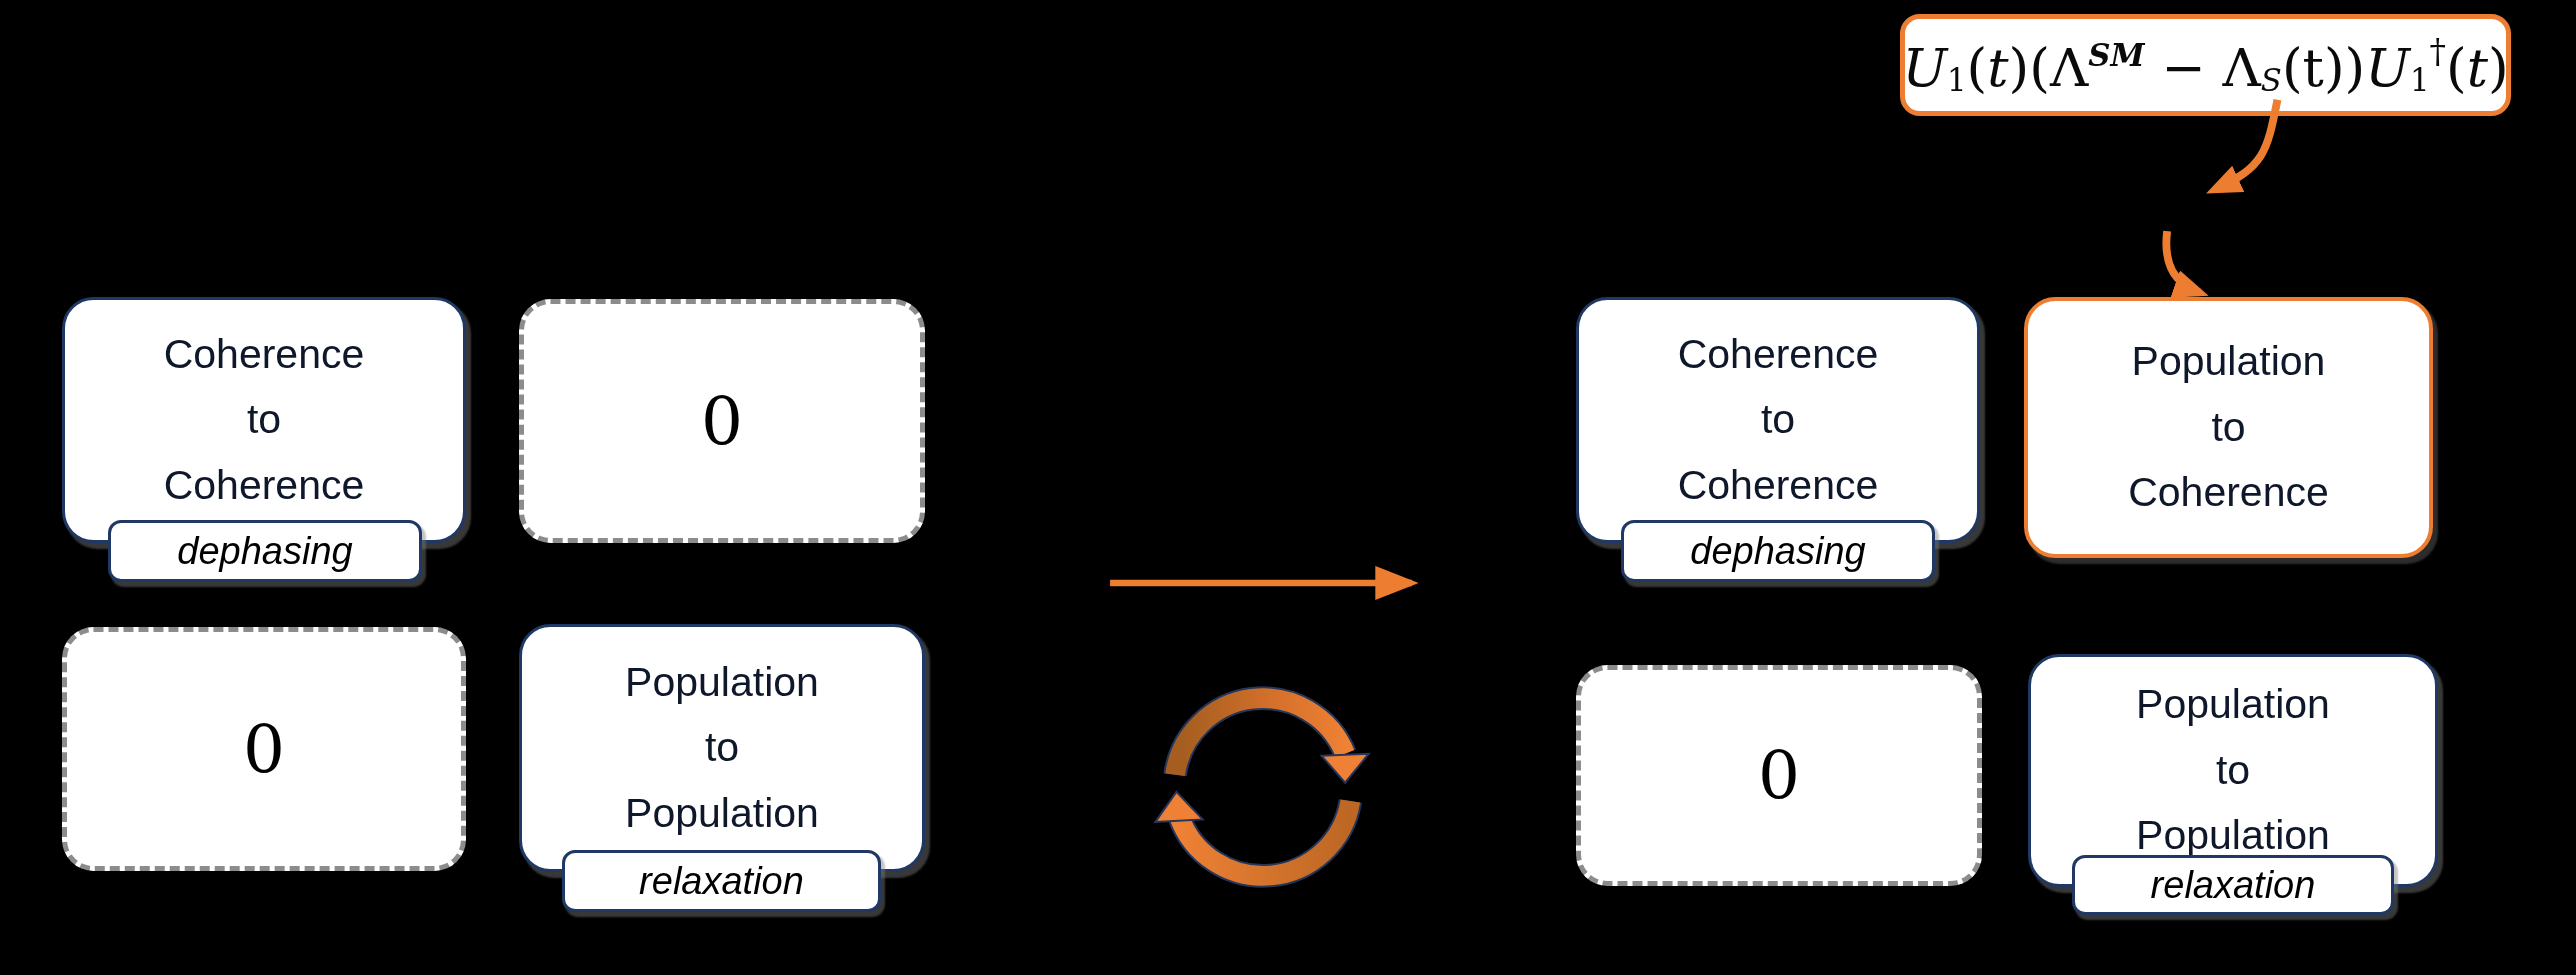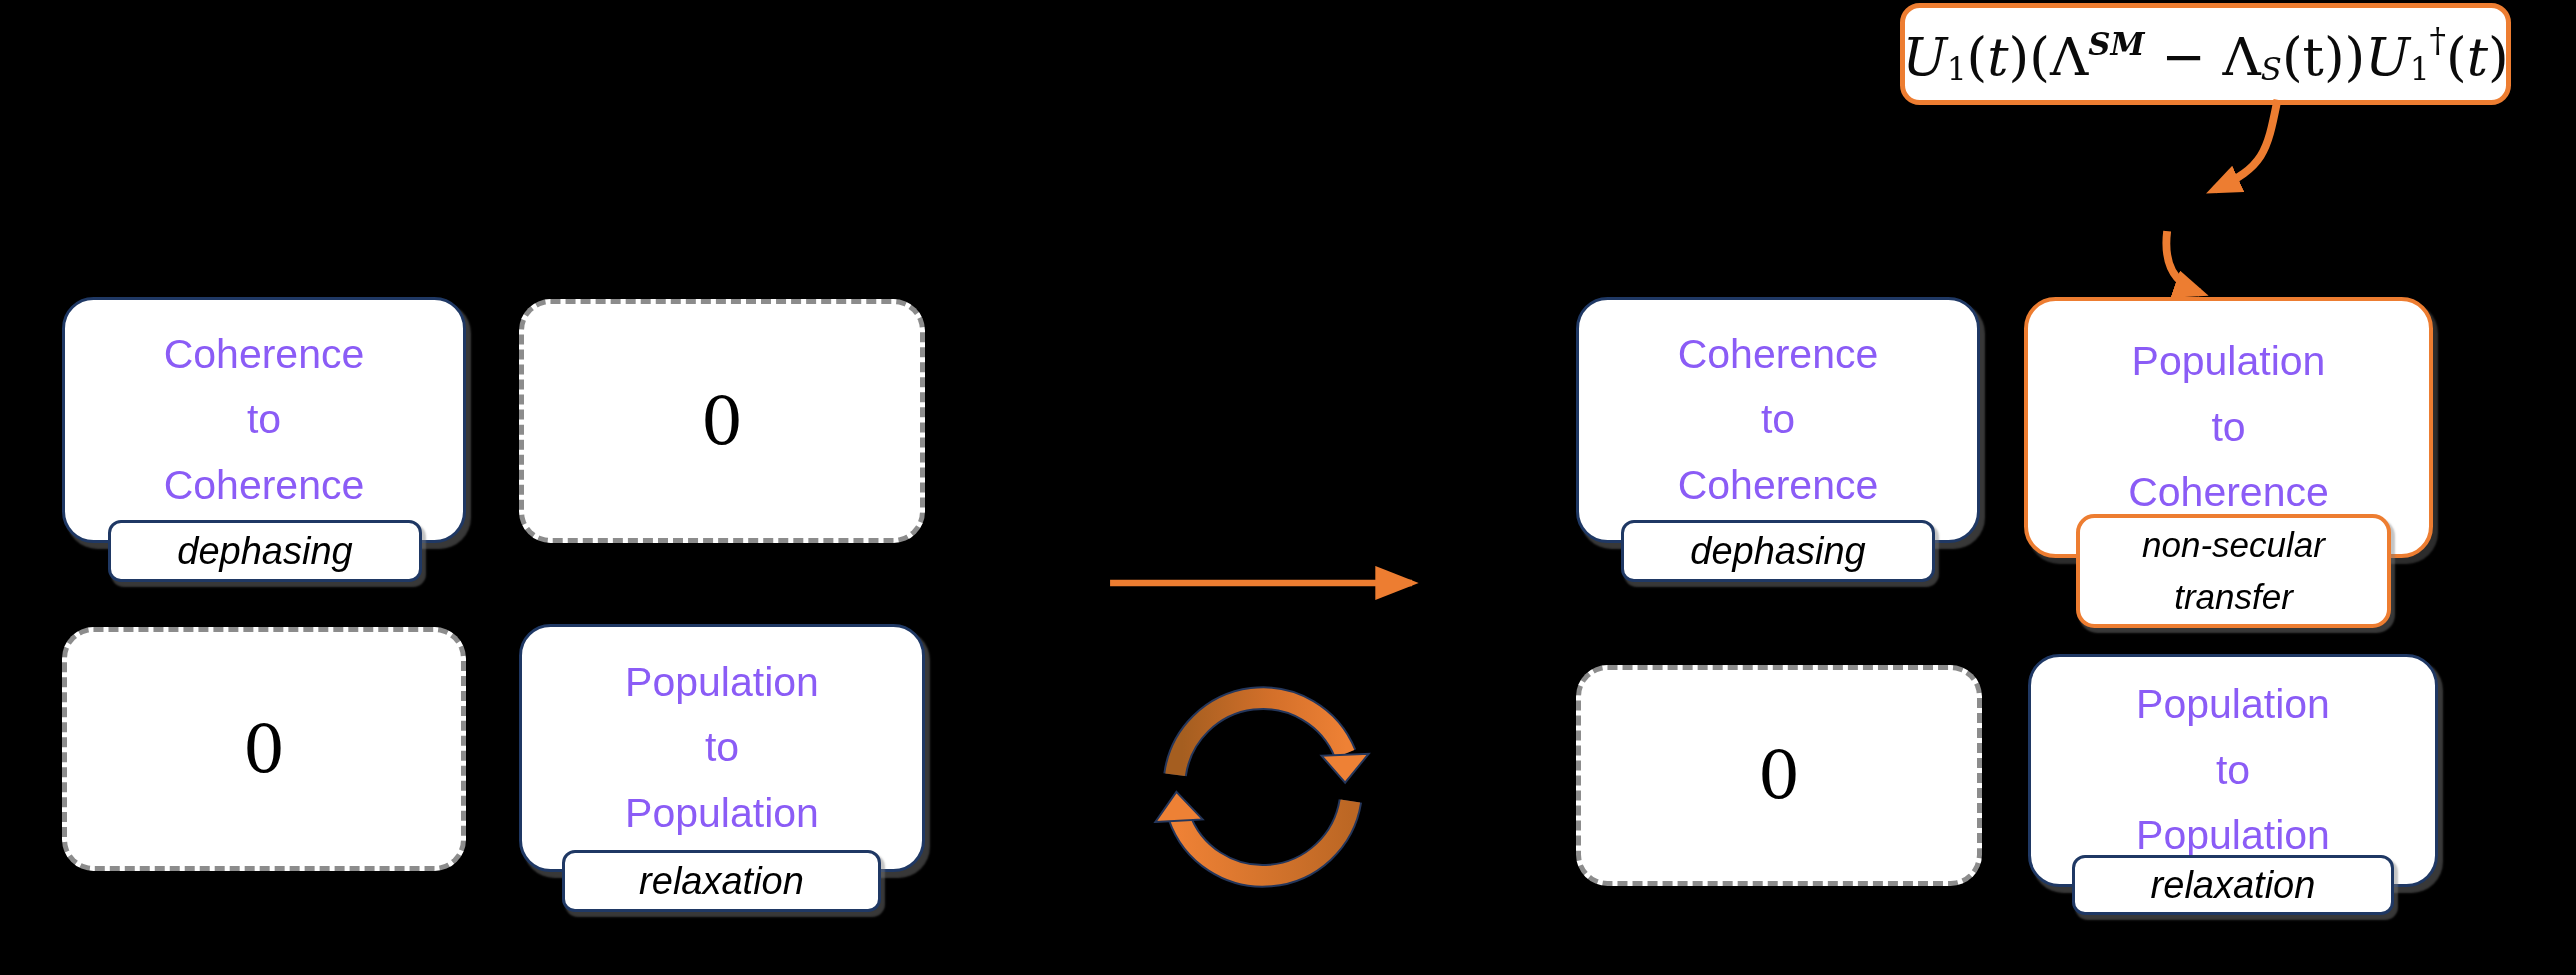"U1(t)(ΛSM − ΛS(t))U1†(t)" .formula-box { top: 3px -> 14px }
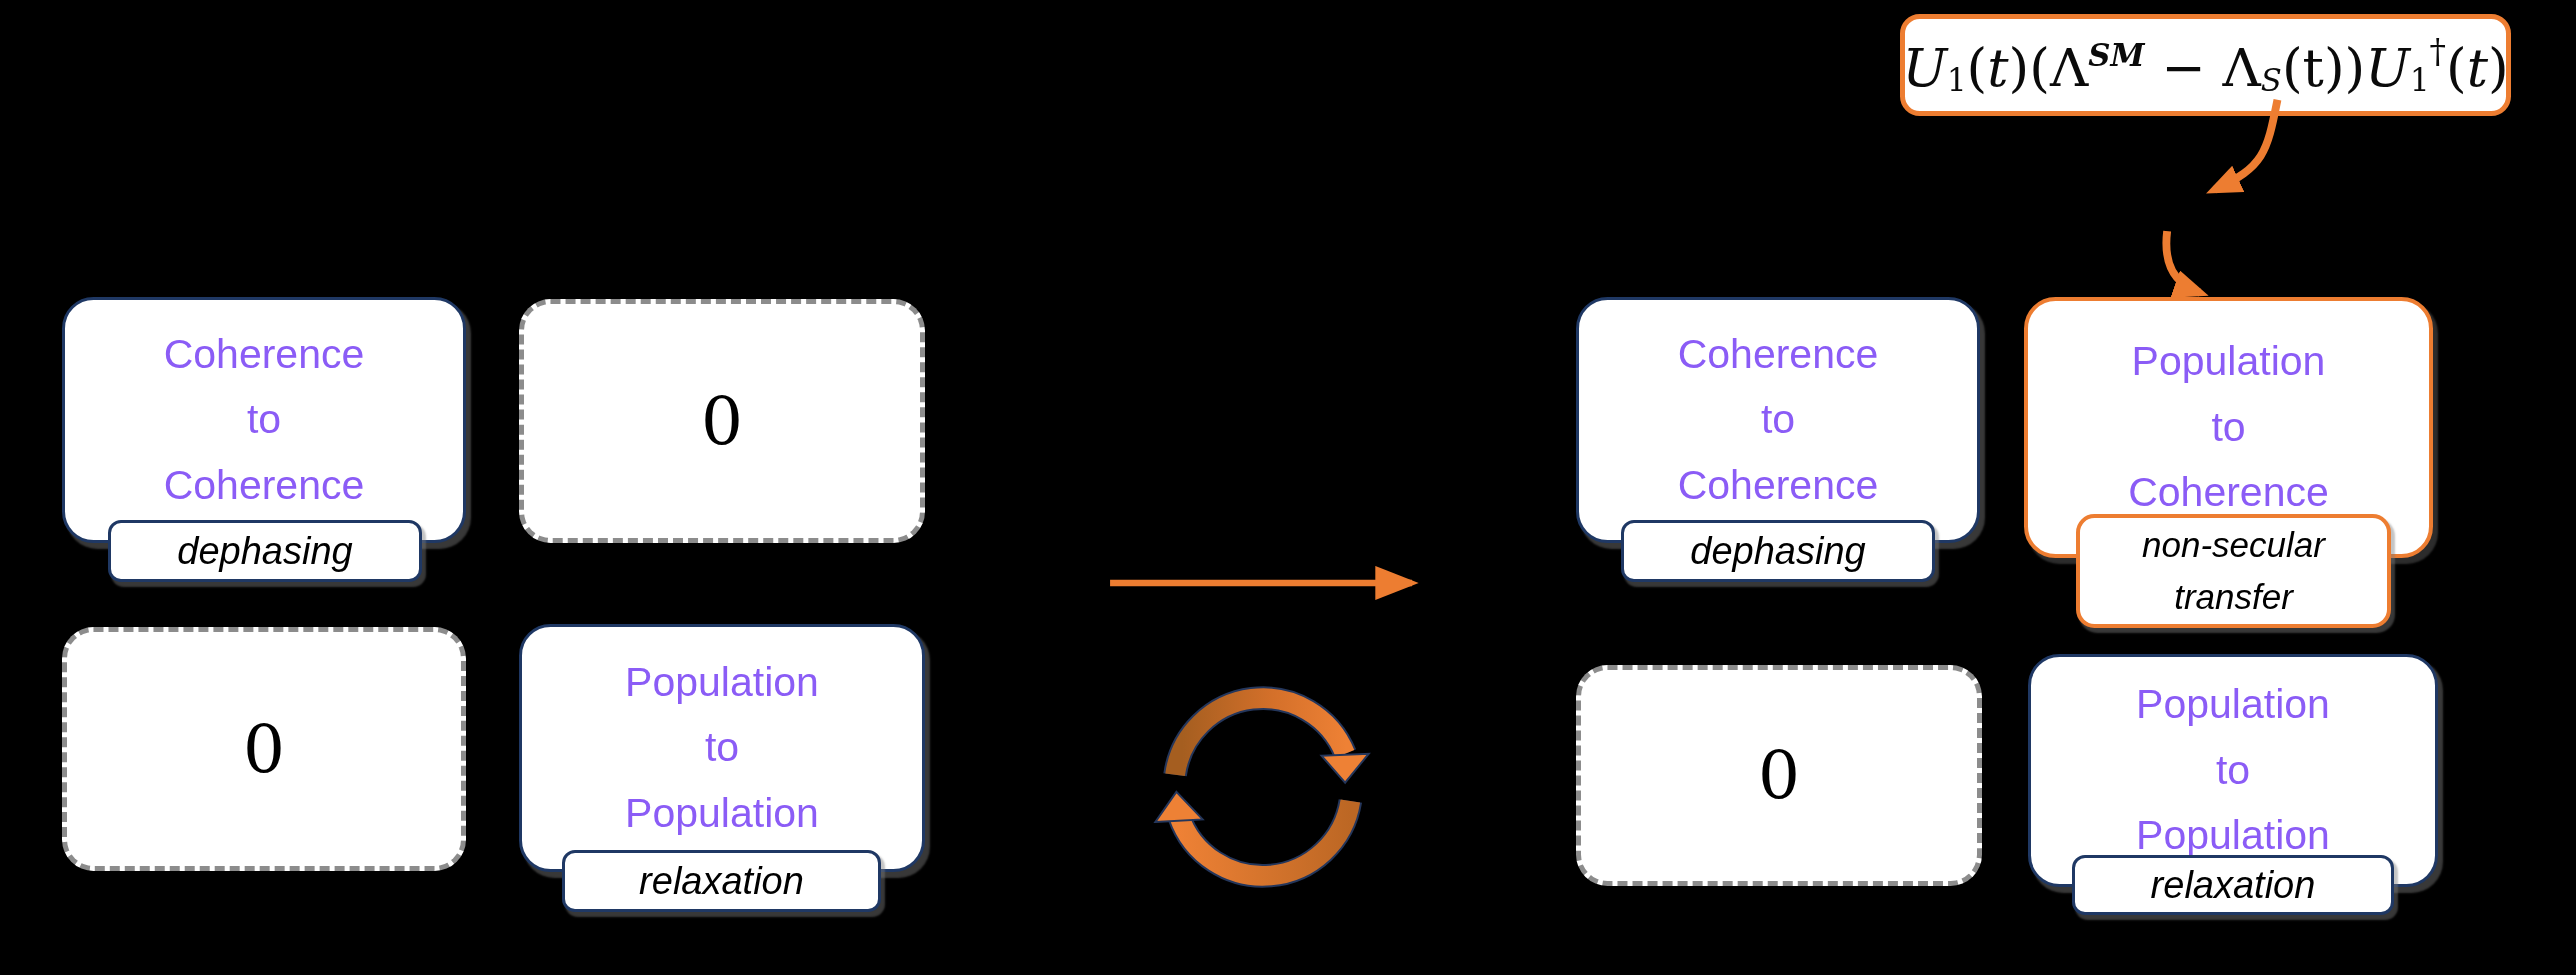"Coherence" .title { color: #8b5cf6 -> #0f172a }
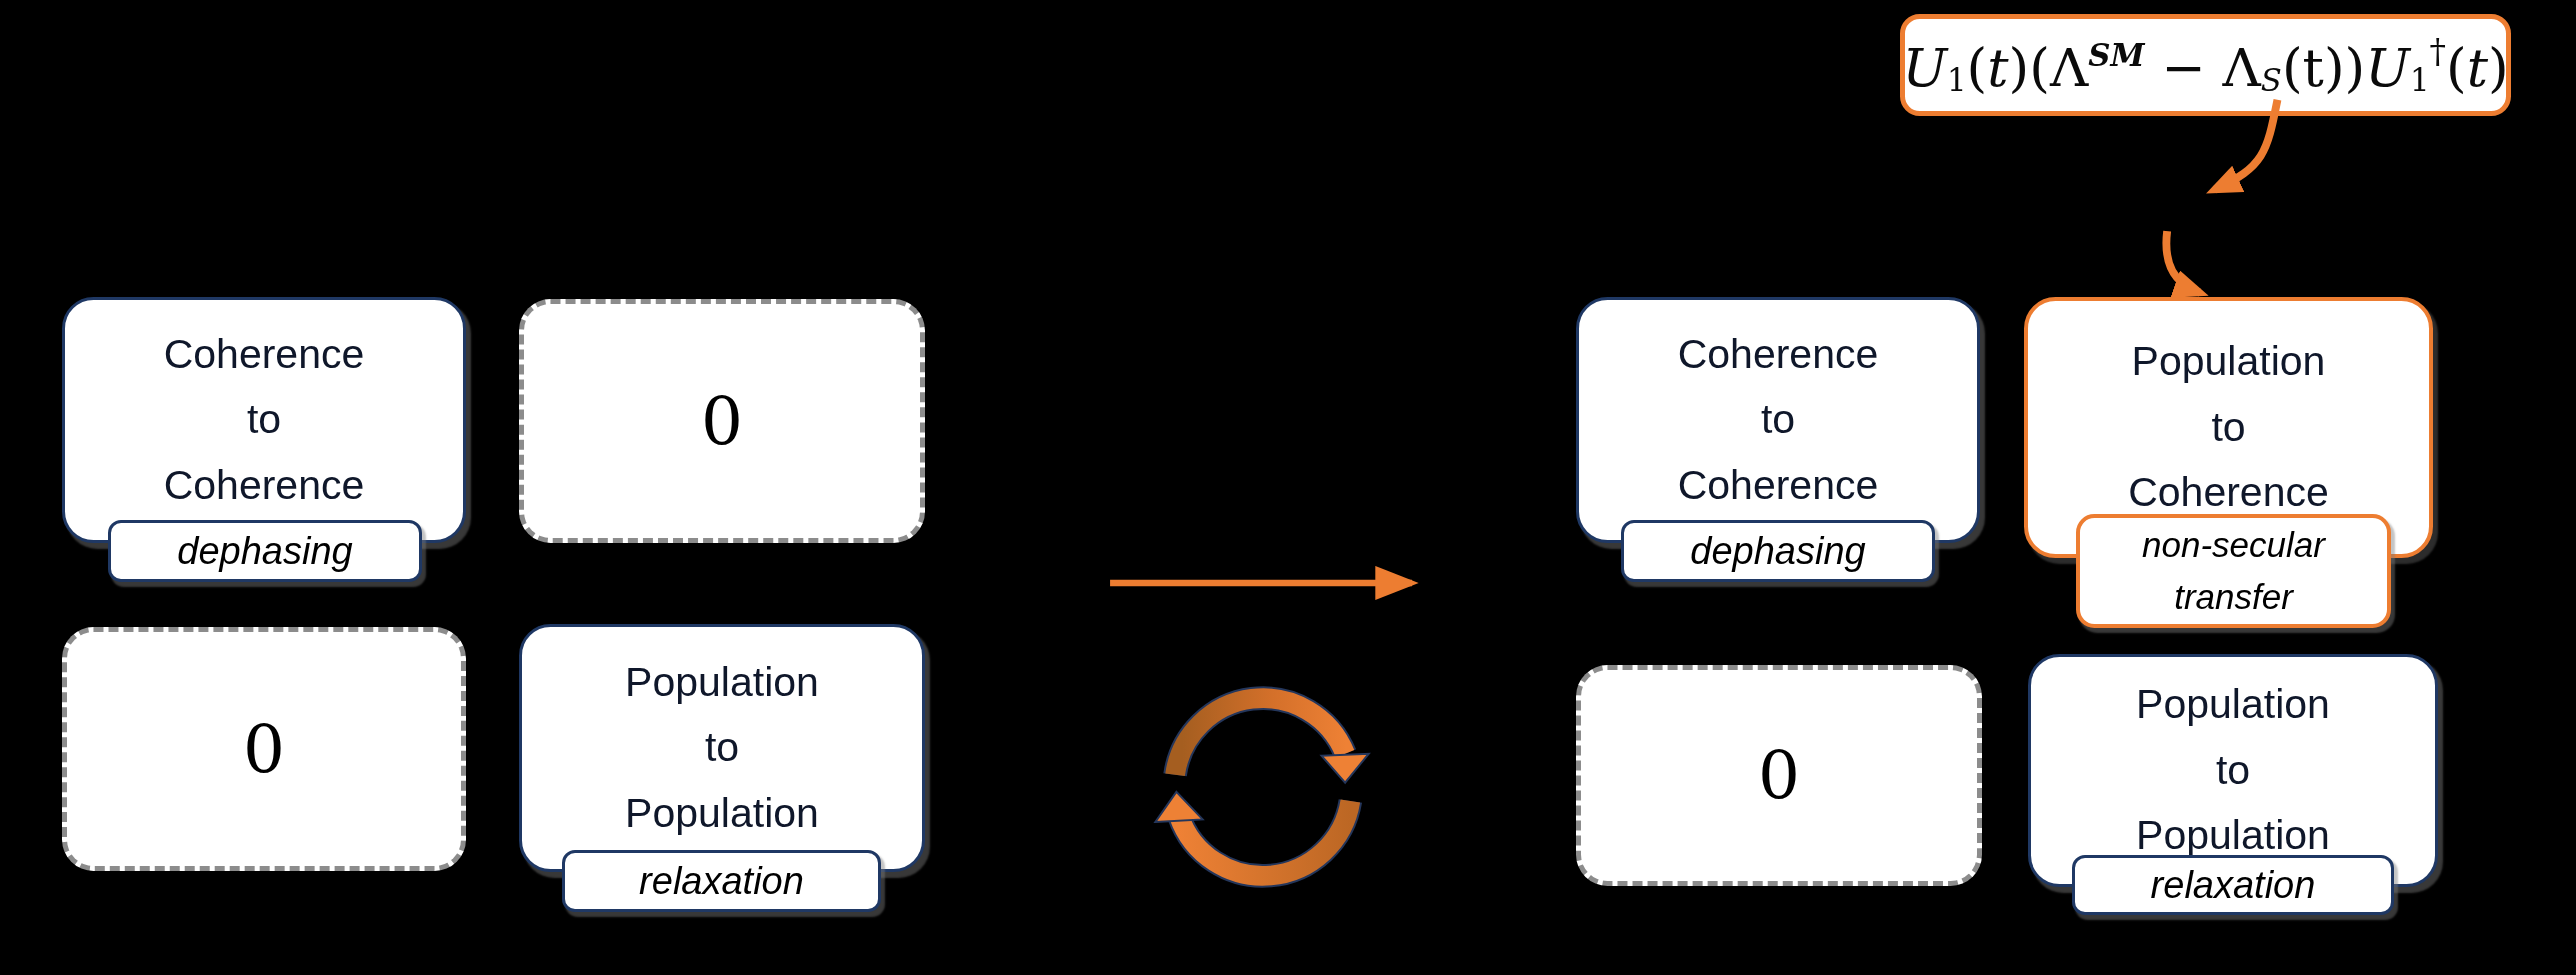"non-secular" div.badge { html: <div>non-secular transfer</div> -> none }
